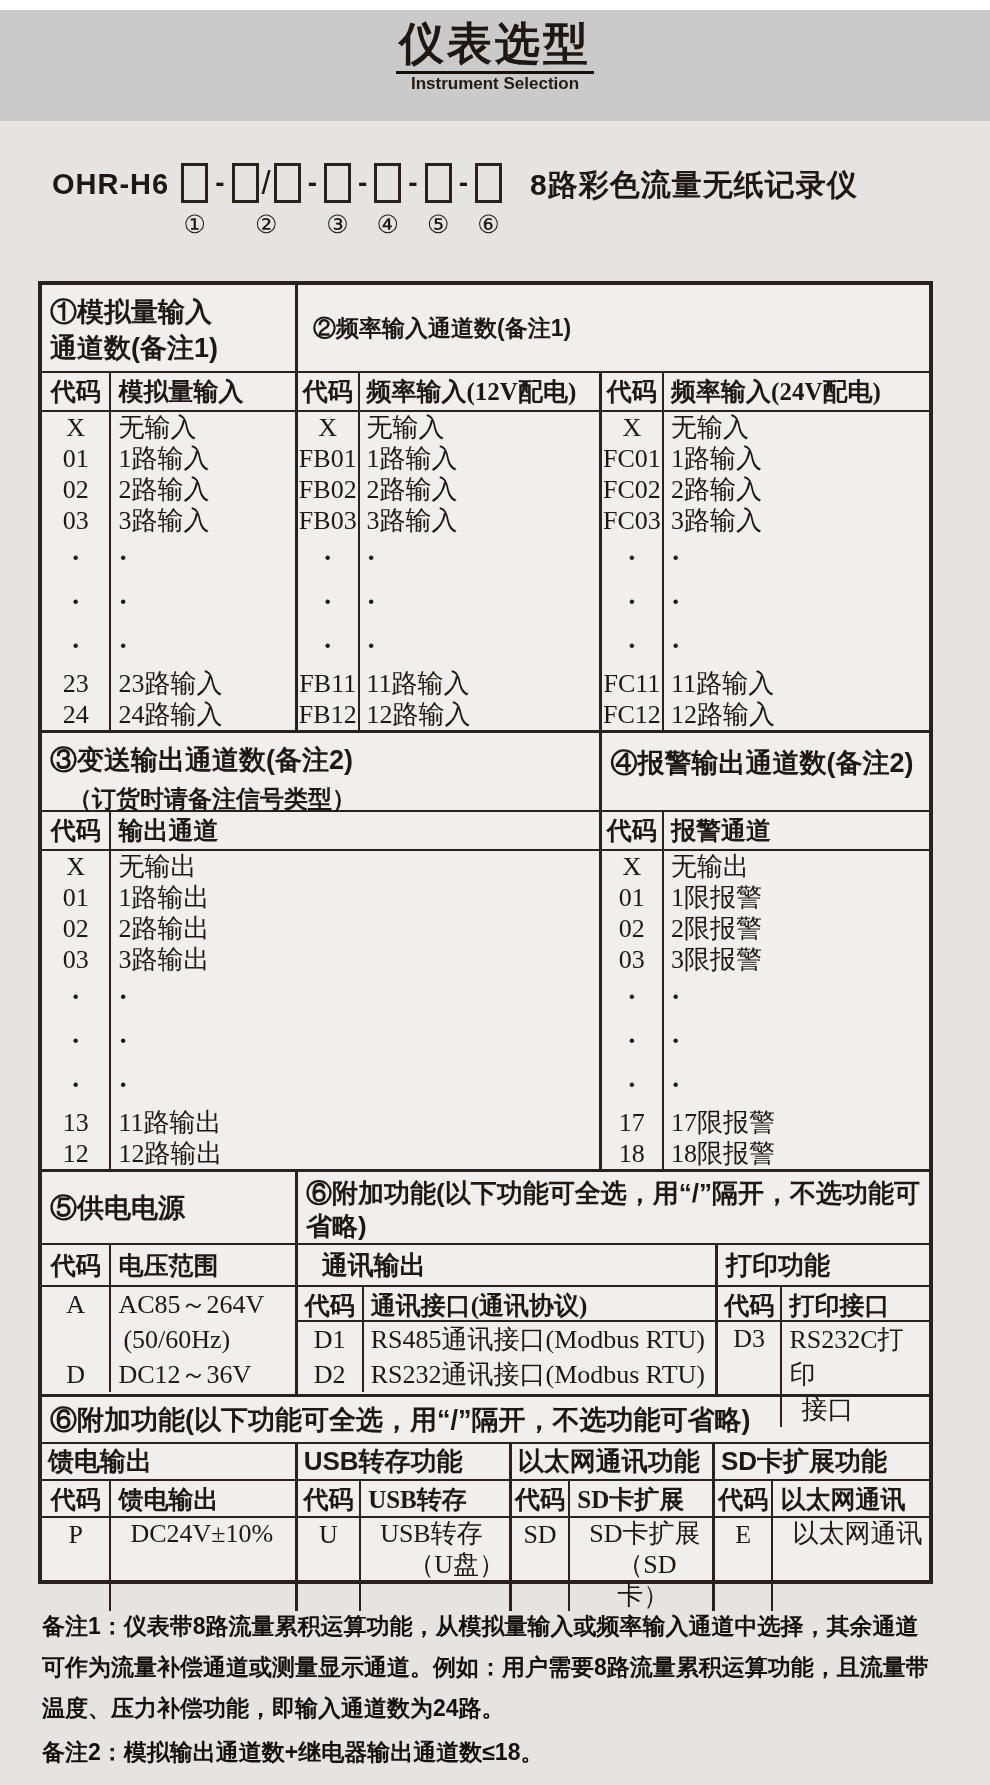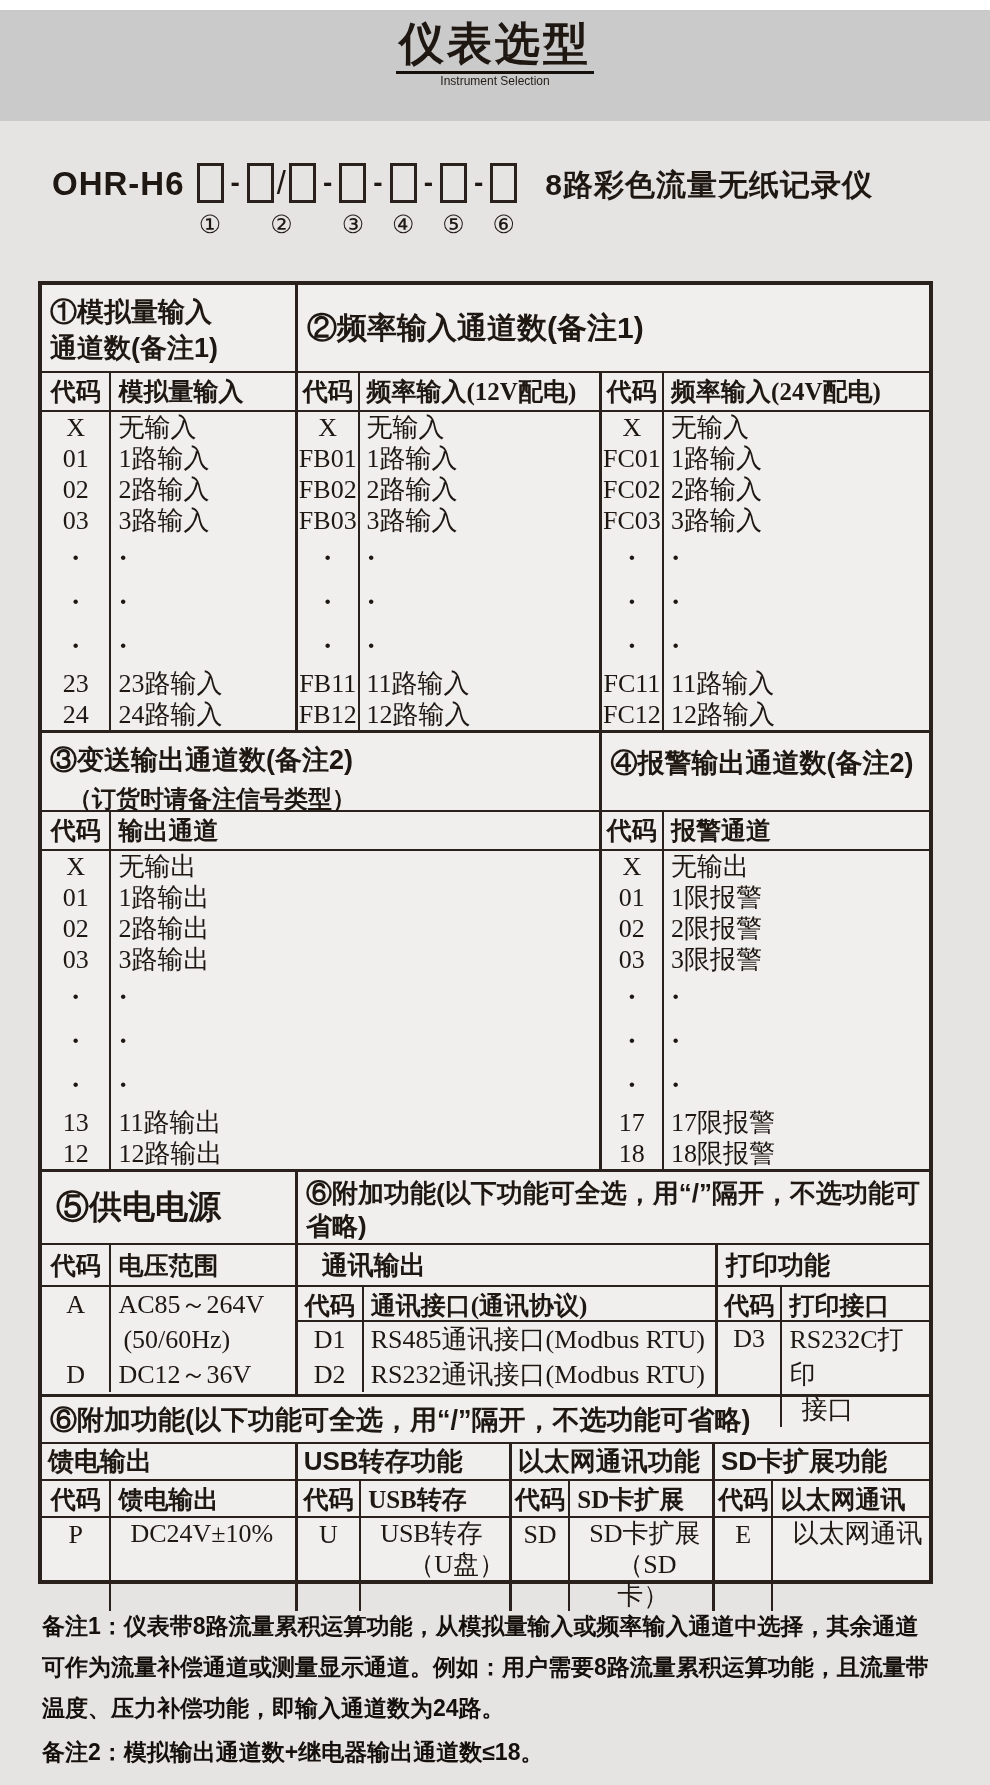"Instrument Selection" .subtitle { font-size: 12px -> 17px; font-weight: 400 -> 700 }
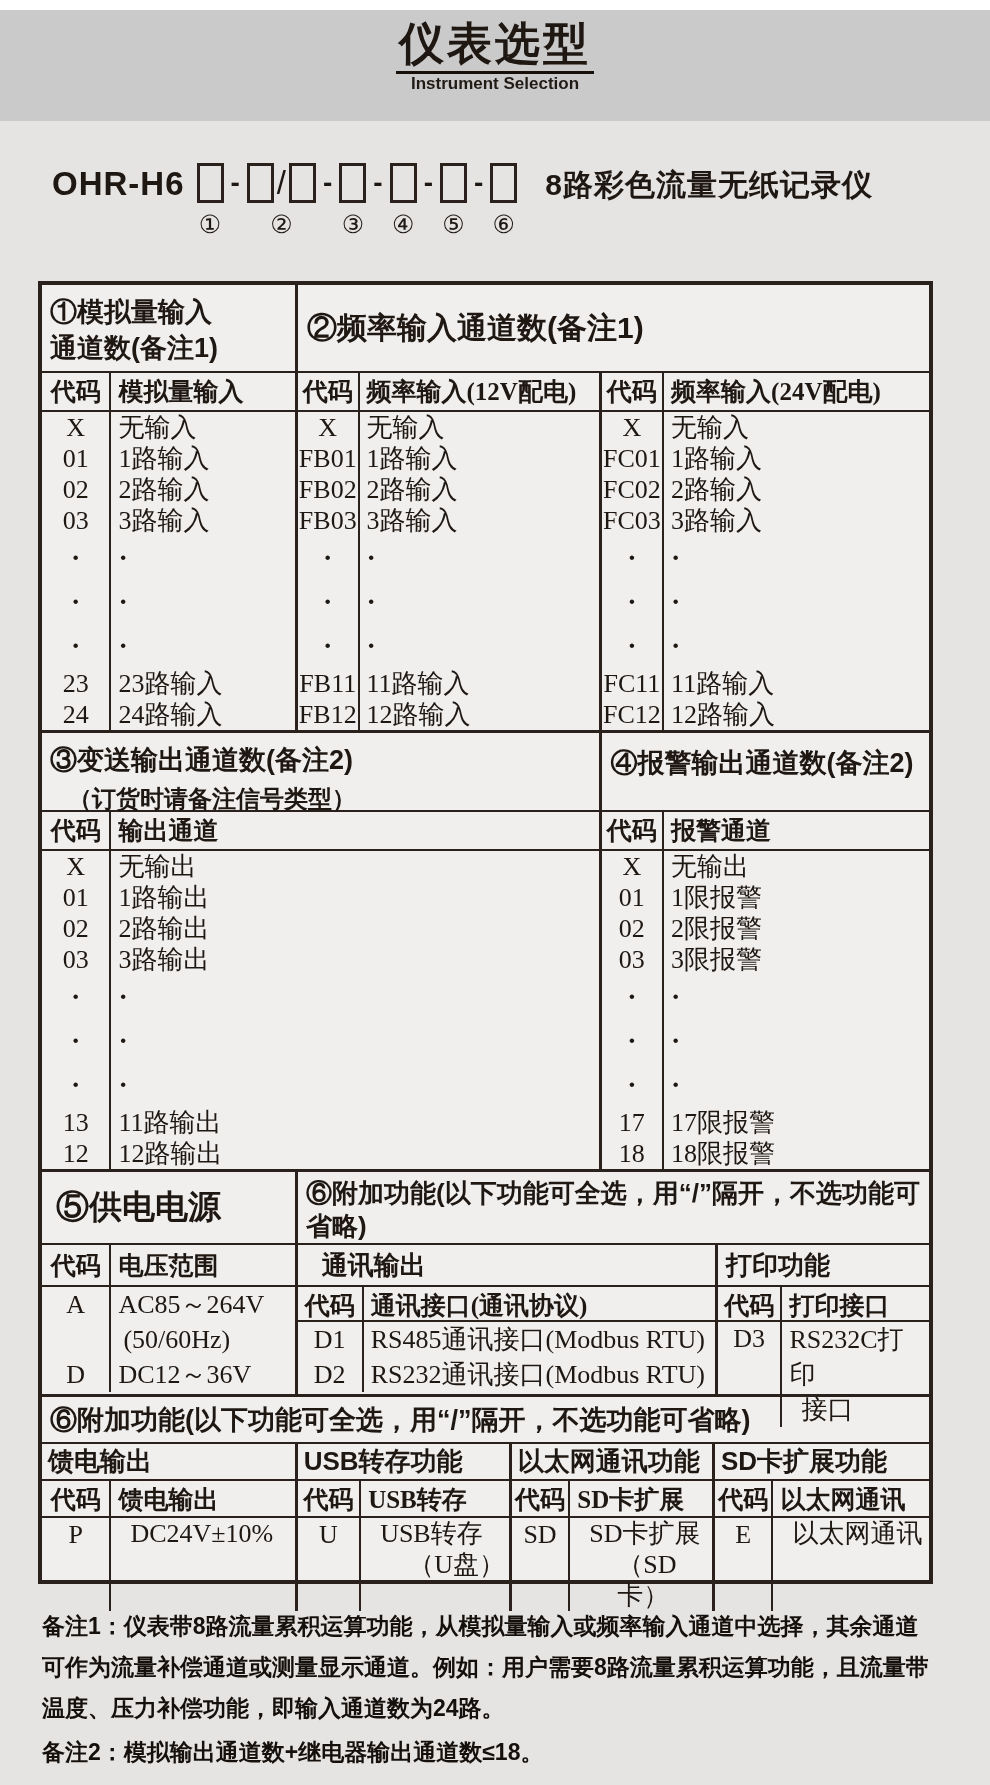"OHR-H6" .m-prefix { font-size: 33px -> 29px }
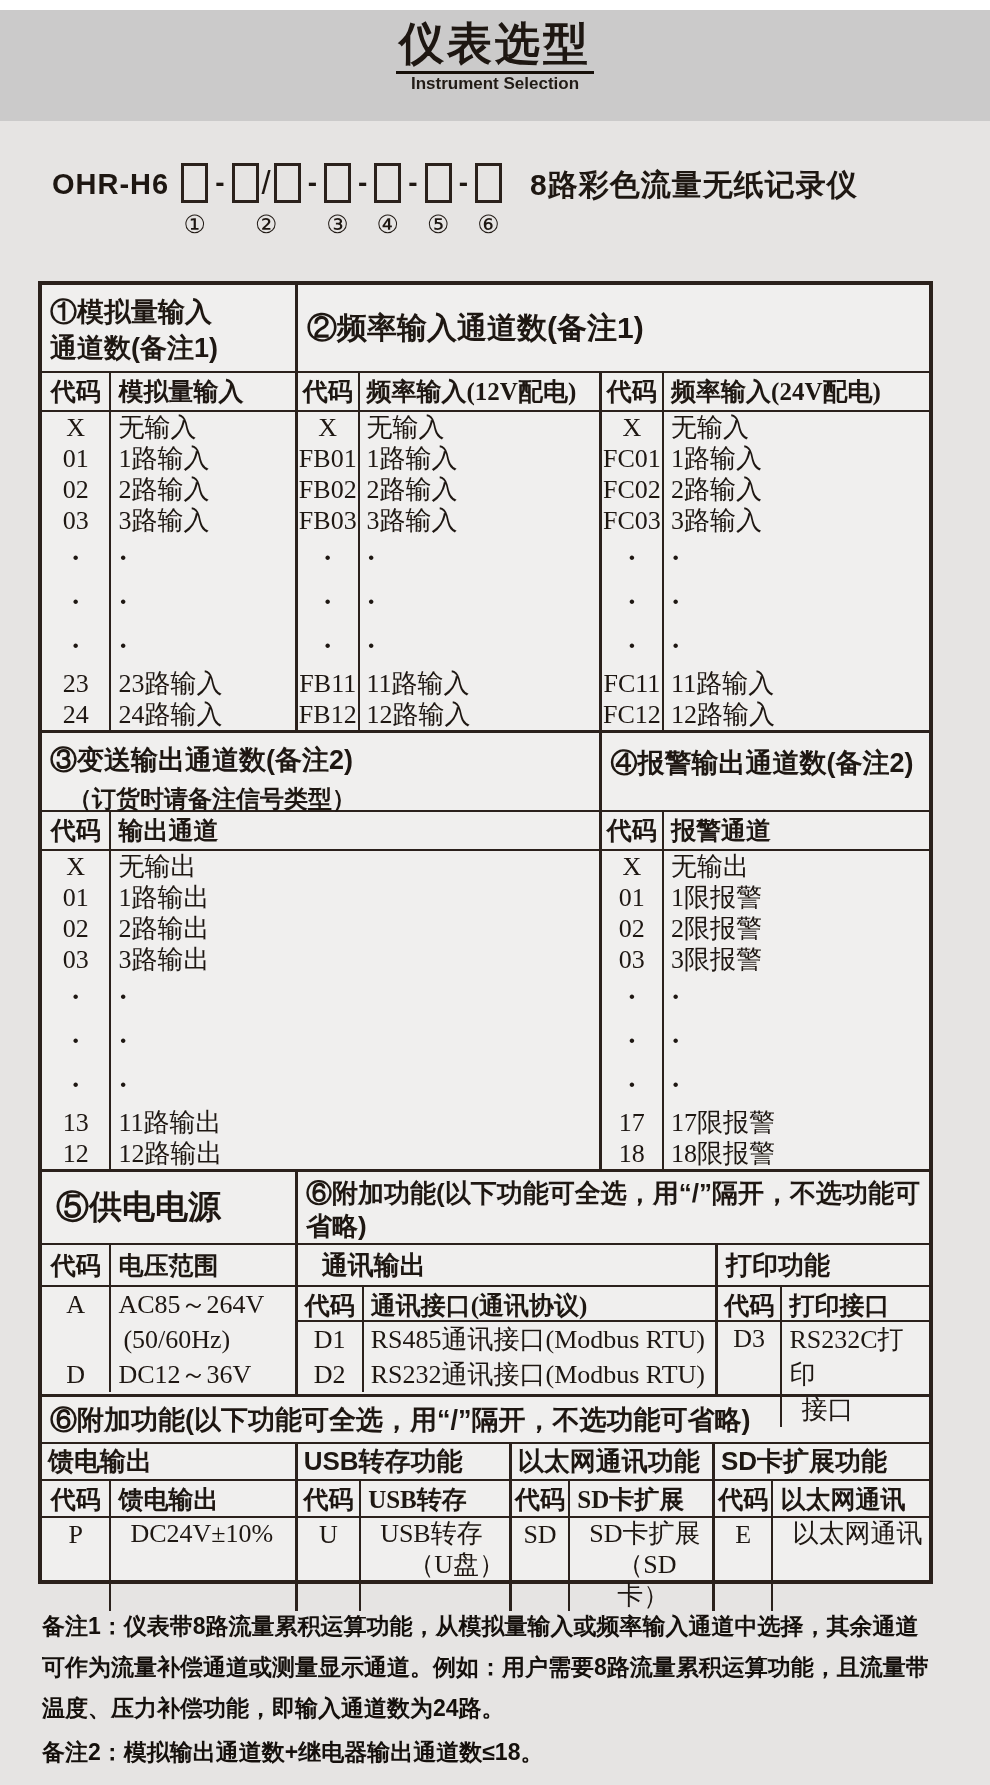"②频率输入通道数(备注1)" .s12-head .h2 { font-size: 30px -> 23px; padding-left: 9px -> 15px }
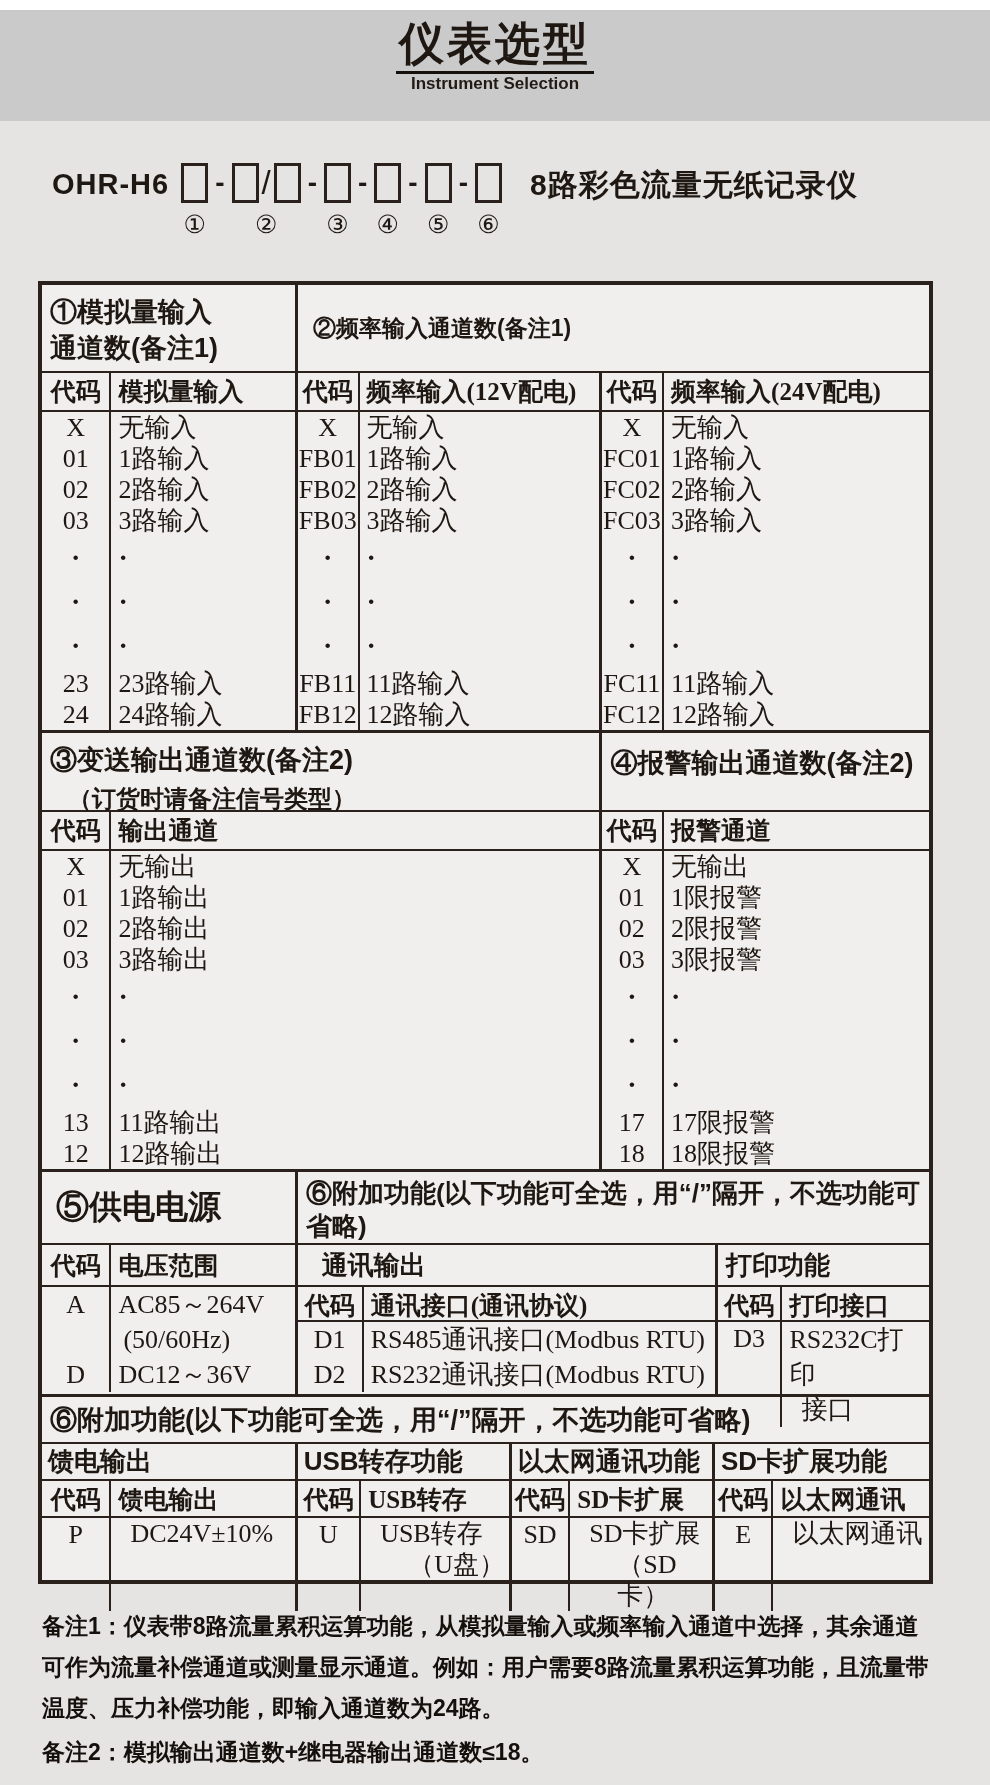"⑤供电电源" .s56-head .h5 { font-size: 33px -> 27px; padding-left: 14px -> 8px }
